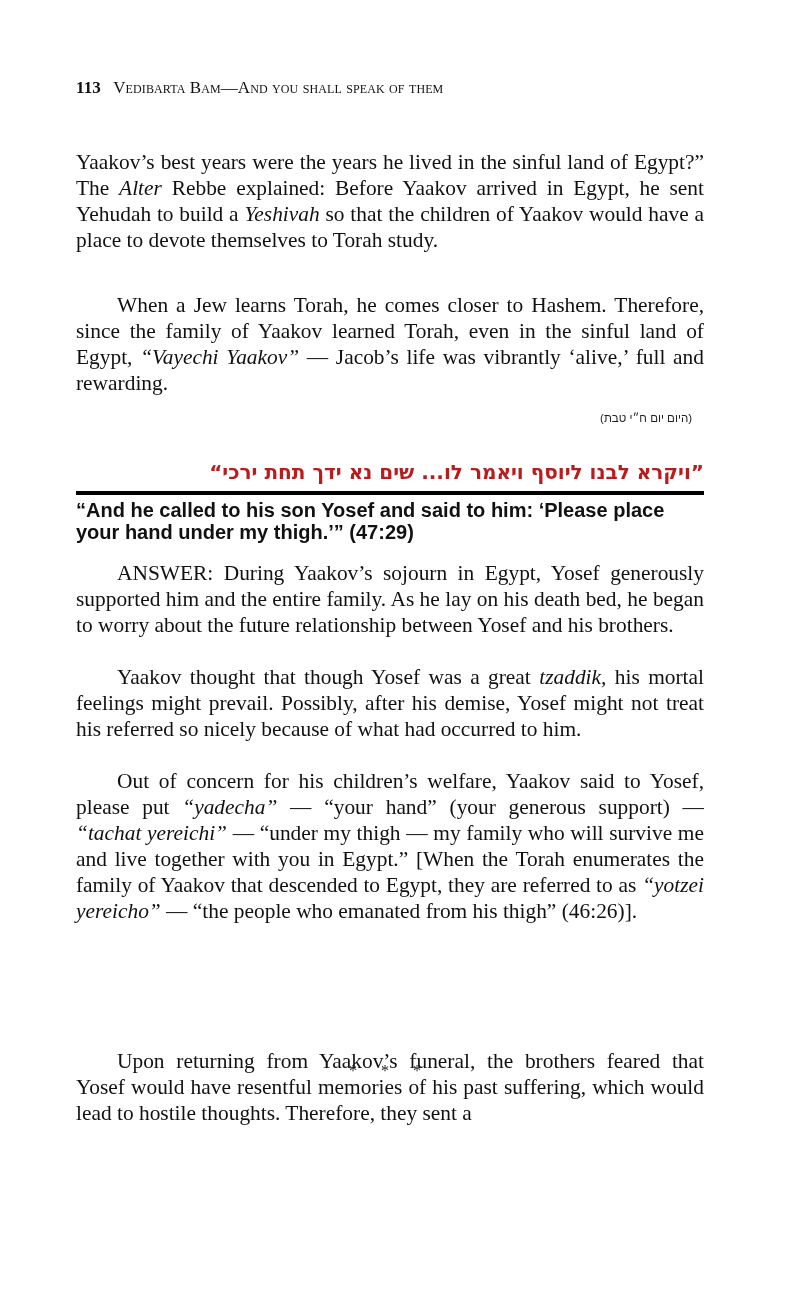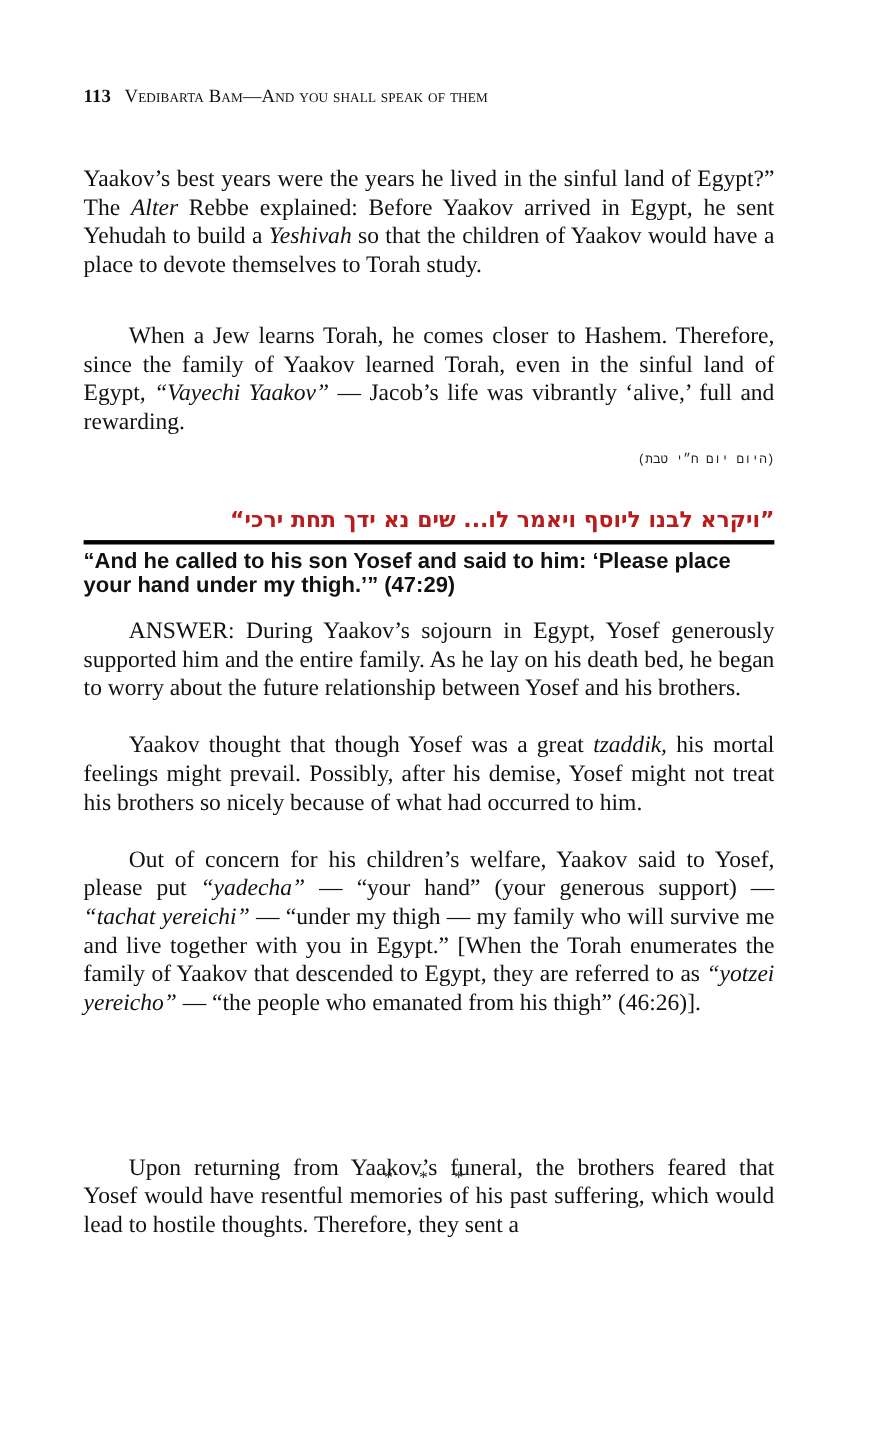"(היום יום ח״י טבת)" .hebrew-date { font-family: Liberation Mono, monospace -> Liberation Sans, sans-serif; right: 0 -> 12px }
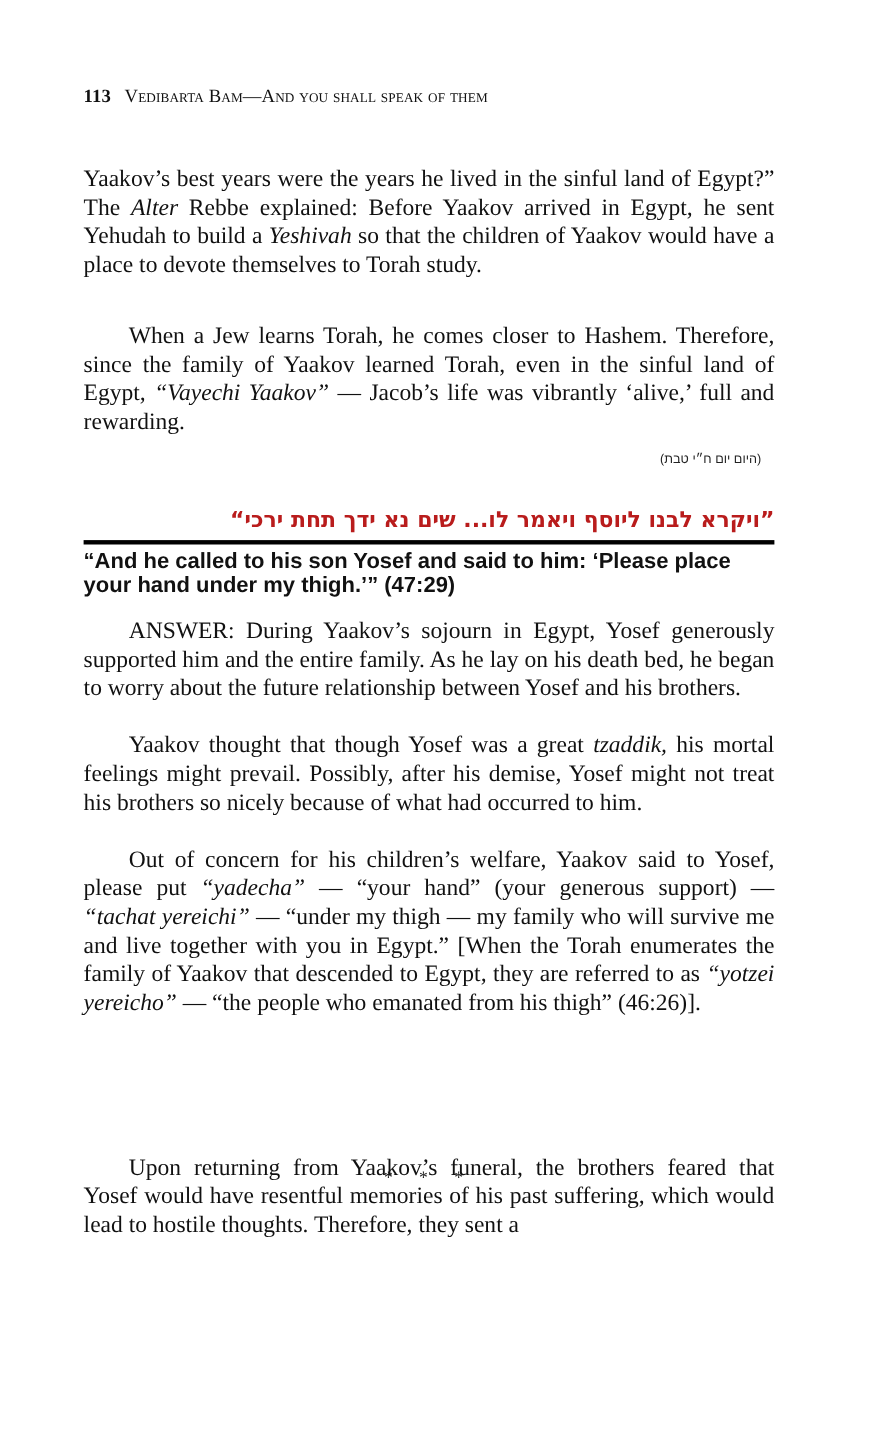"his mortal feelings might prevail." span { text: brothers -> referred }
